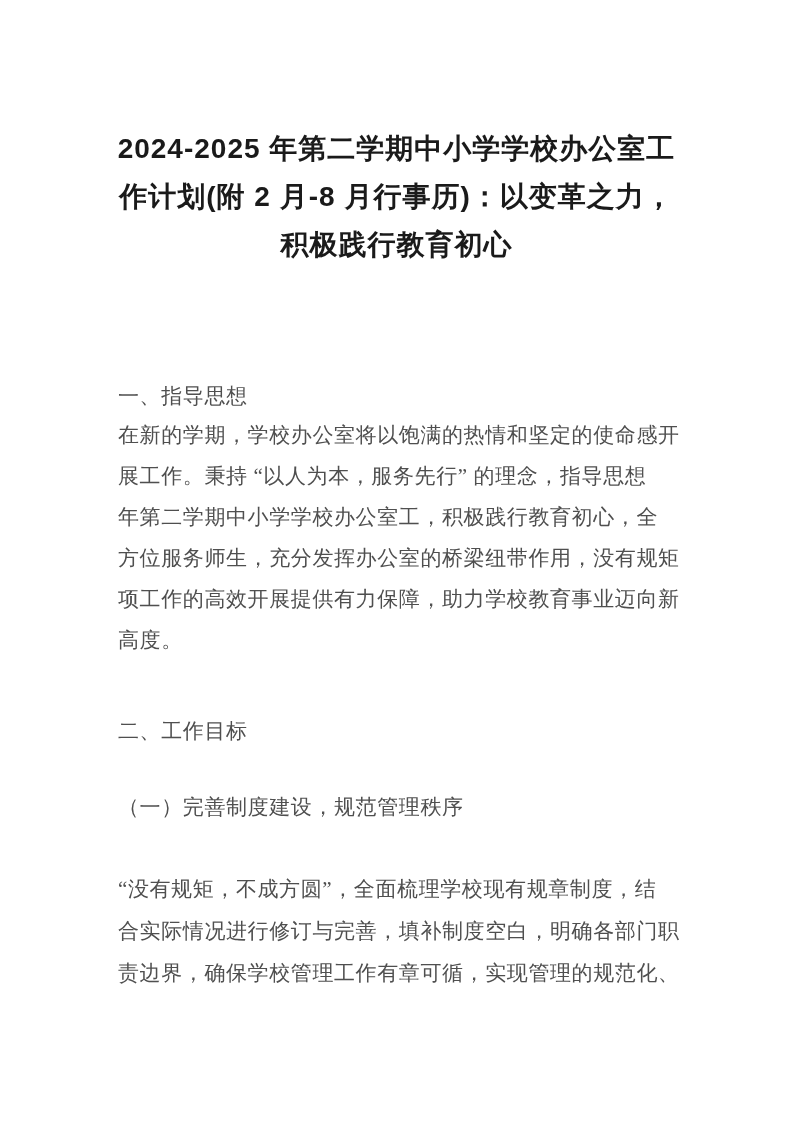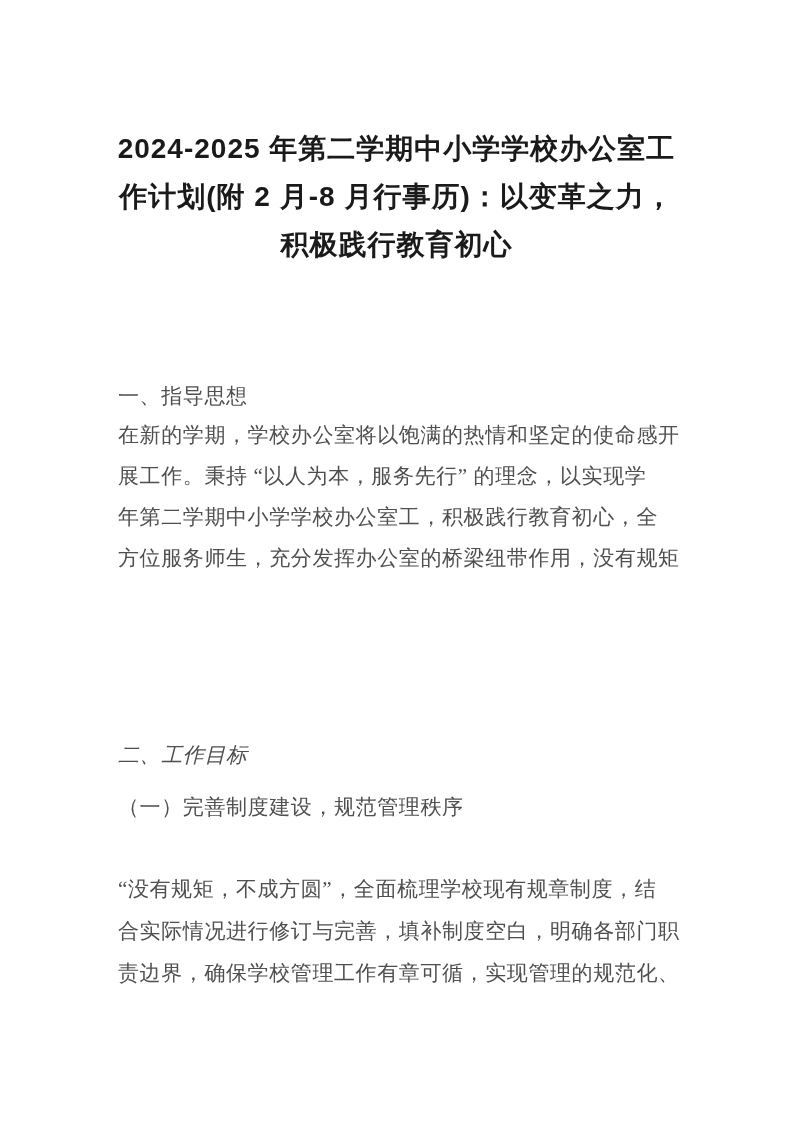"展工作。秉持 “以人为本，服务先行” 的理念，以实现学" div.para-line { text: 以实现学 -> 指导思想 }
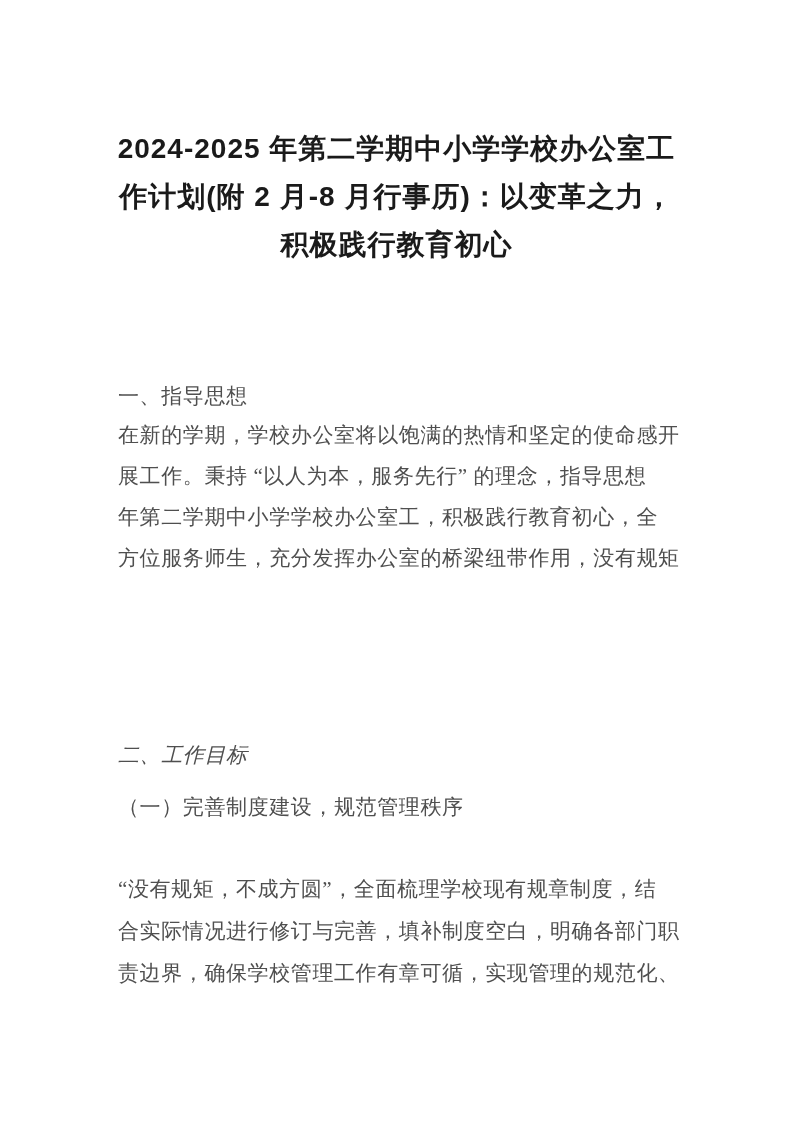"项工作的高效开展提供有力保障，助力学校教育事业迈向新" div.para-line { html: none -> <div>项工作的高效开展提供有力保障，助力学校教育事业迈向新</div> }
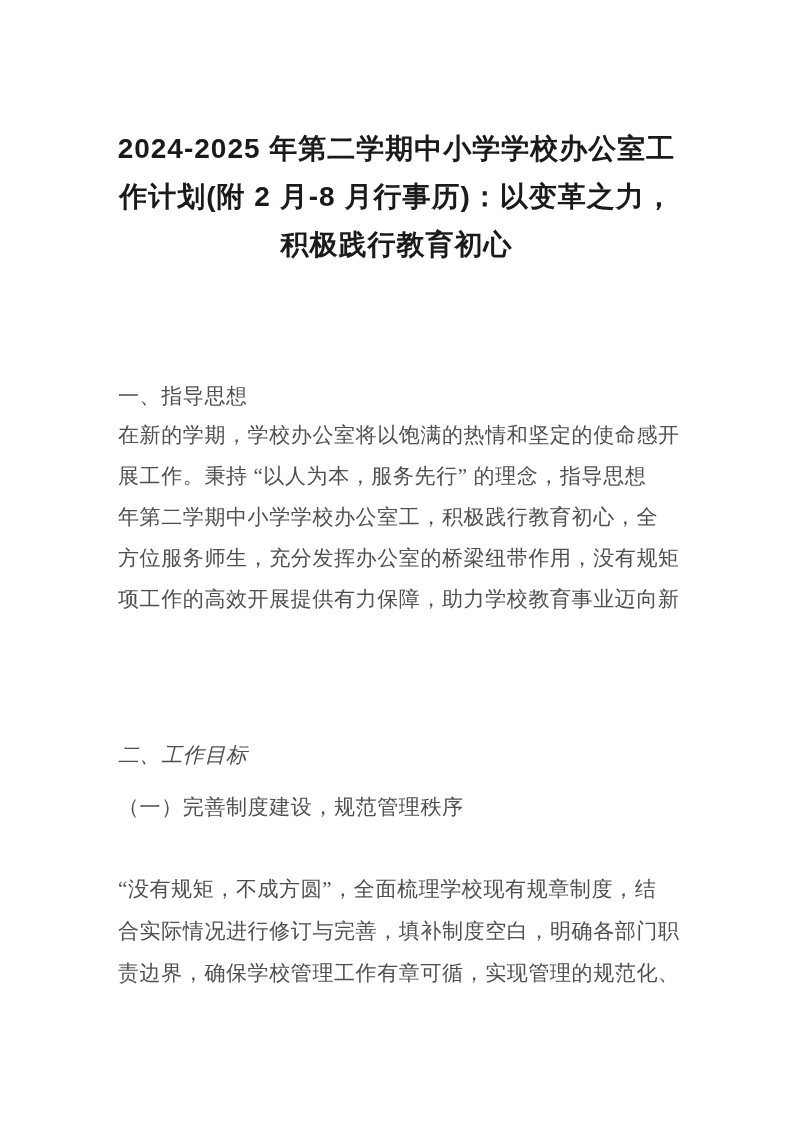"高度。" div.para-line { html: none -> <div>高度。</div> }
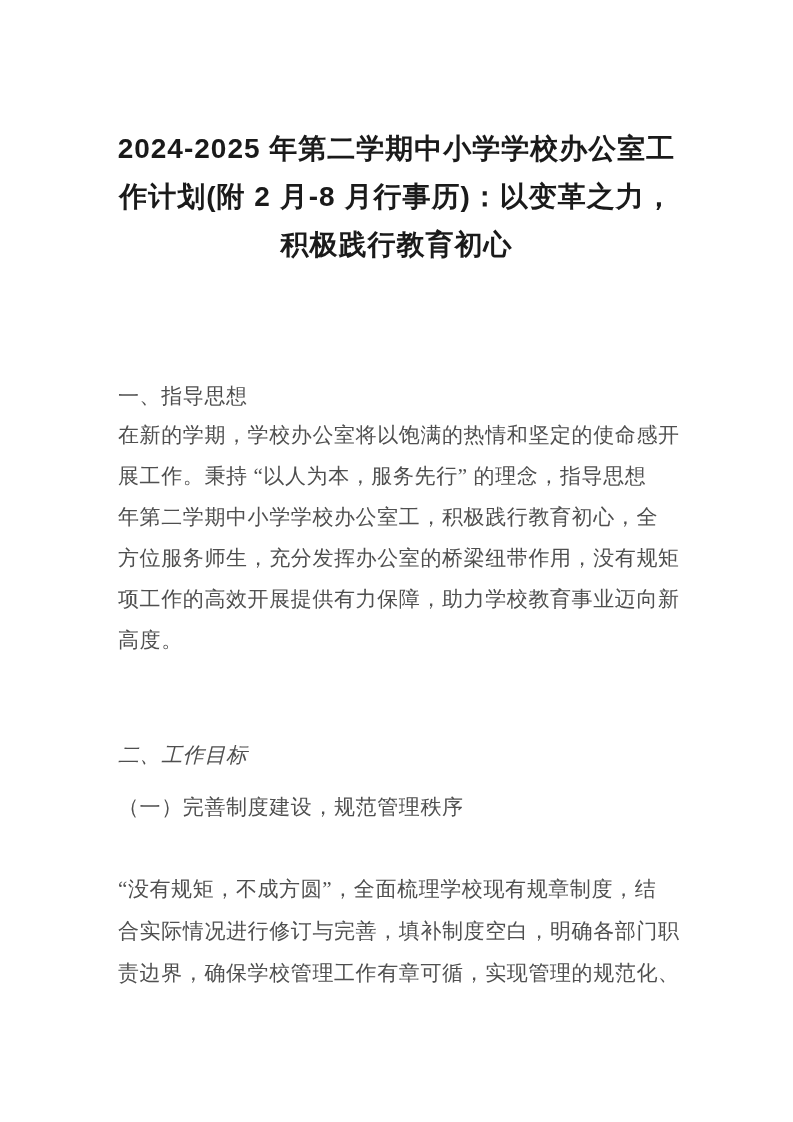"二、工作目标" .heading-2 { font-style: italic -> none; top: 735px -> 711px }
